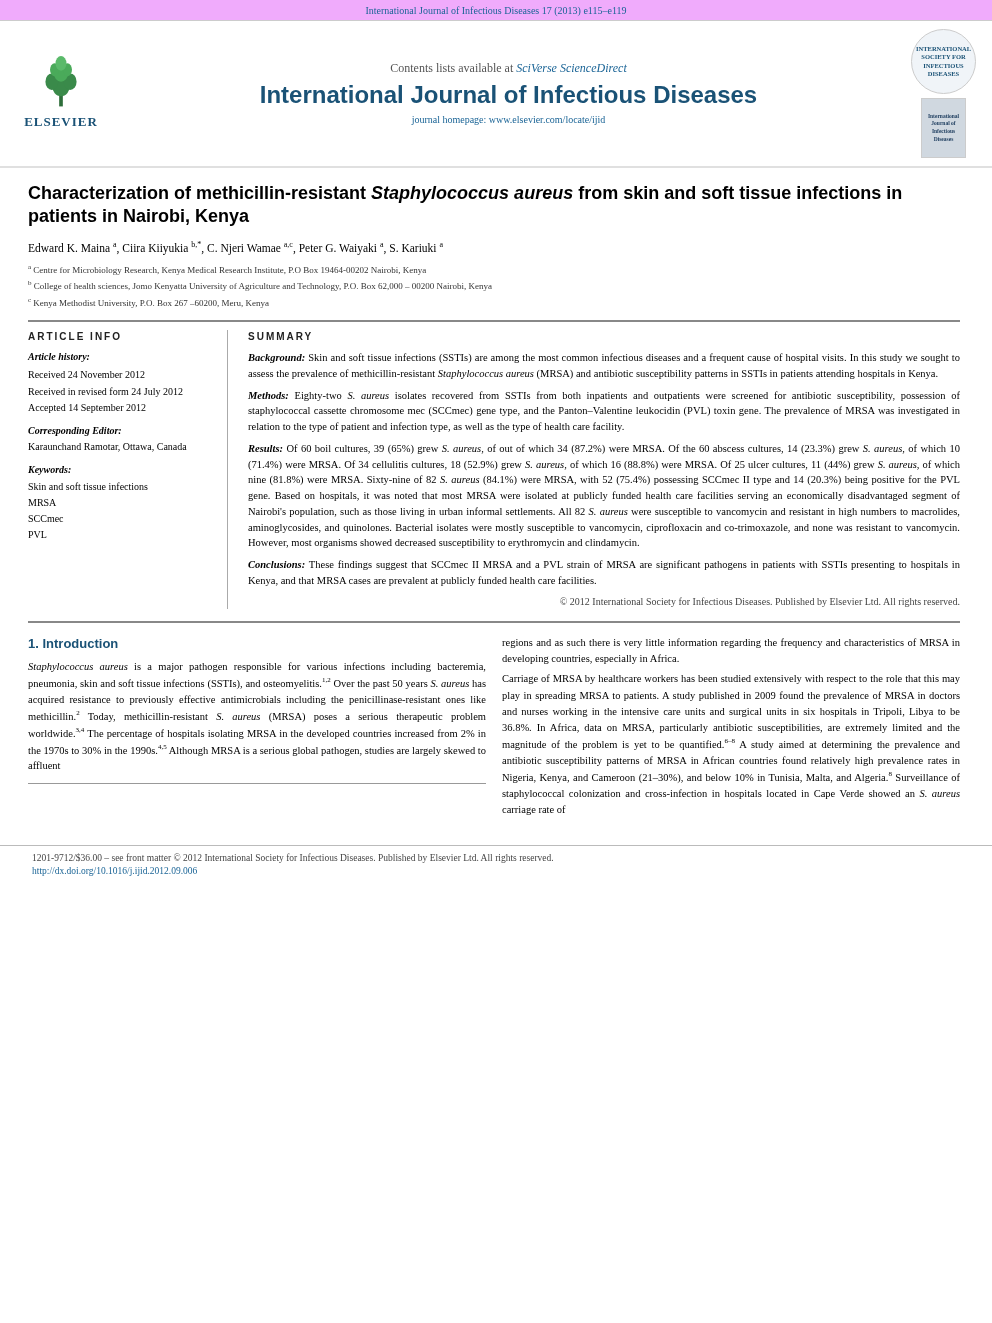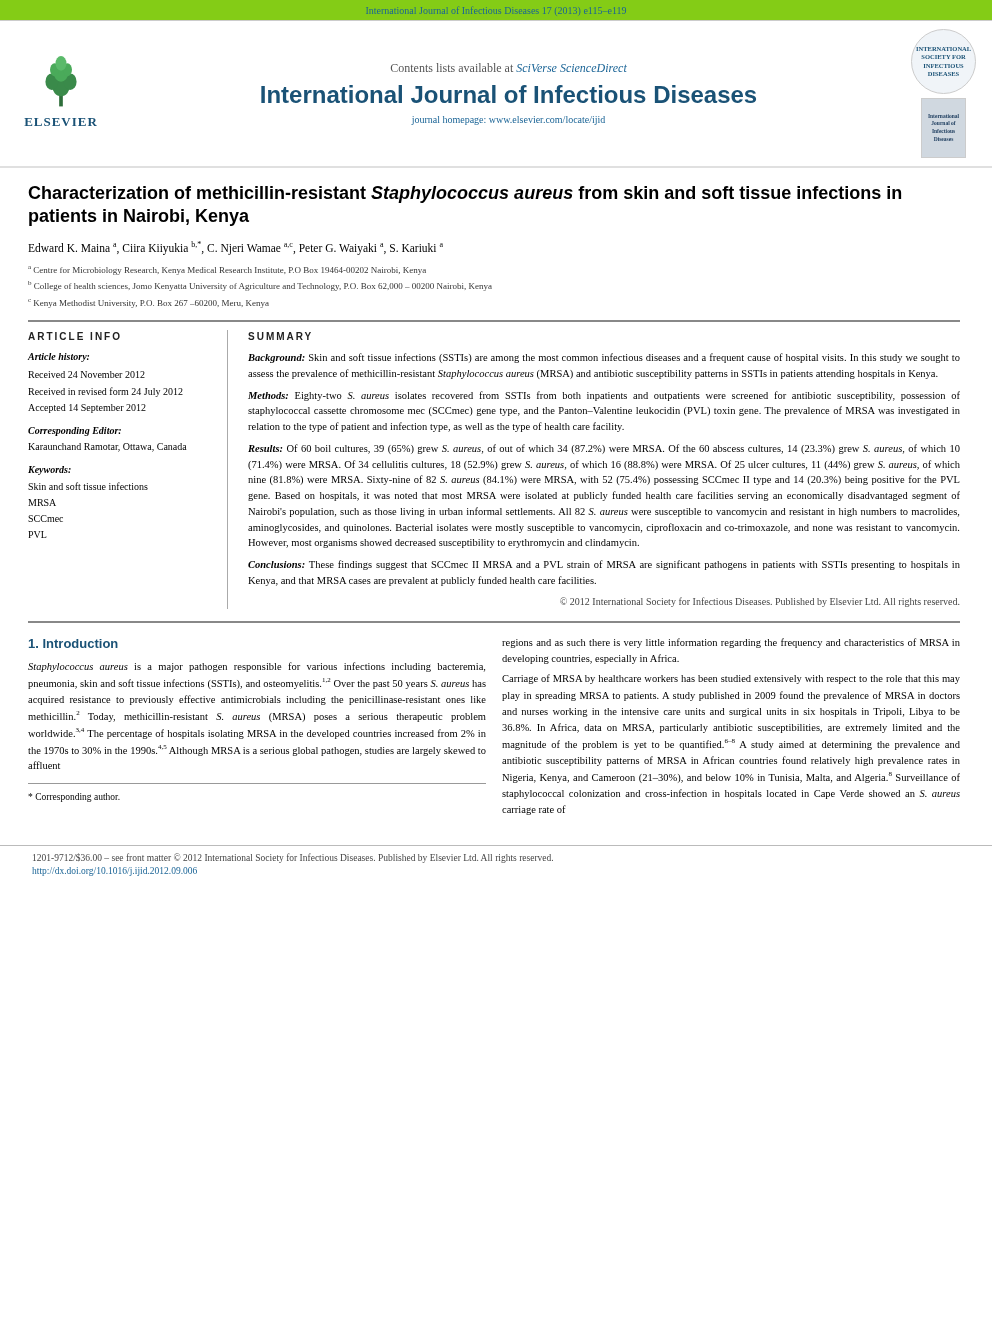"International Journal of Infectious Diseases 17" .top-bar { background: #84cc16 -> #f0abfc }
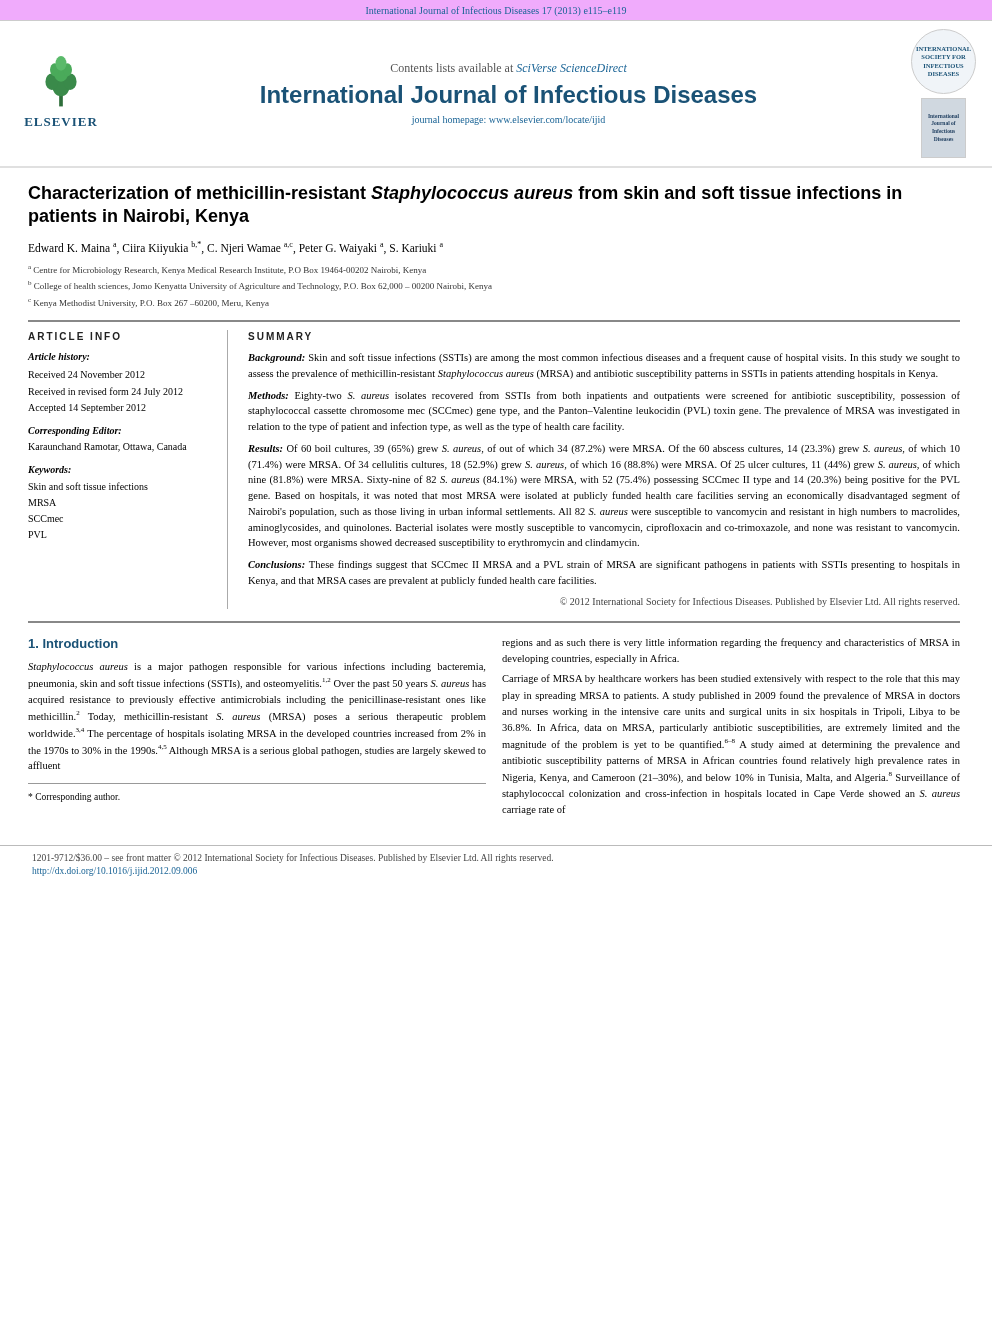"* Corresponding author." p { html: <p>* Corresponding author.</p> -> none }
